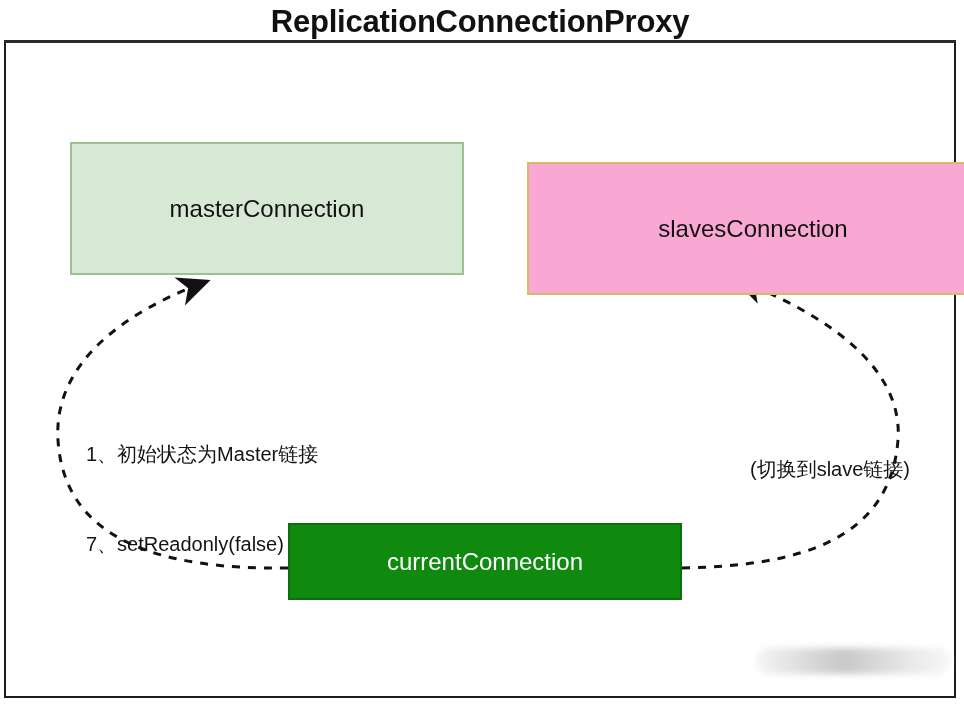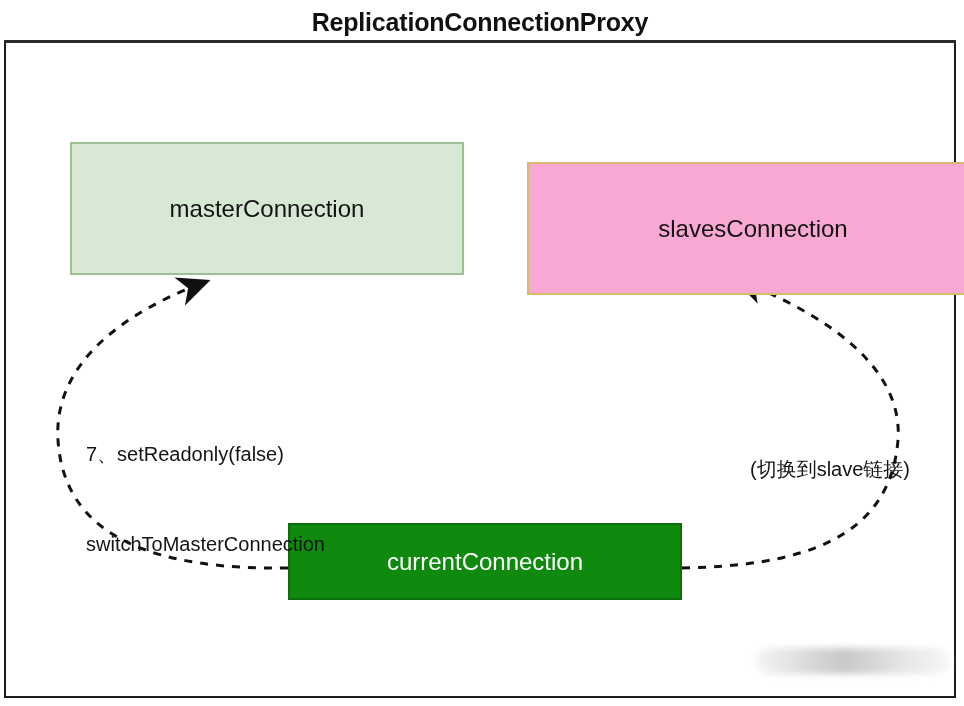"ReplicationConnectionProxy" .title-text { font-size: 25px -> 31px }
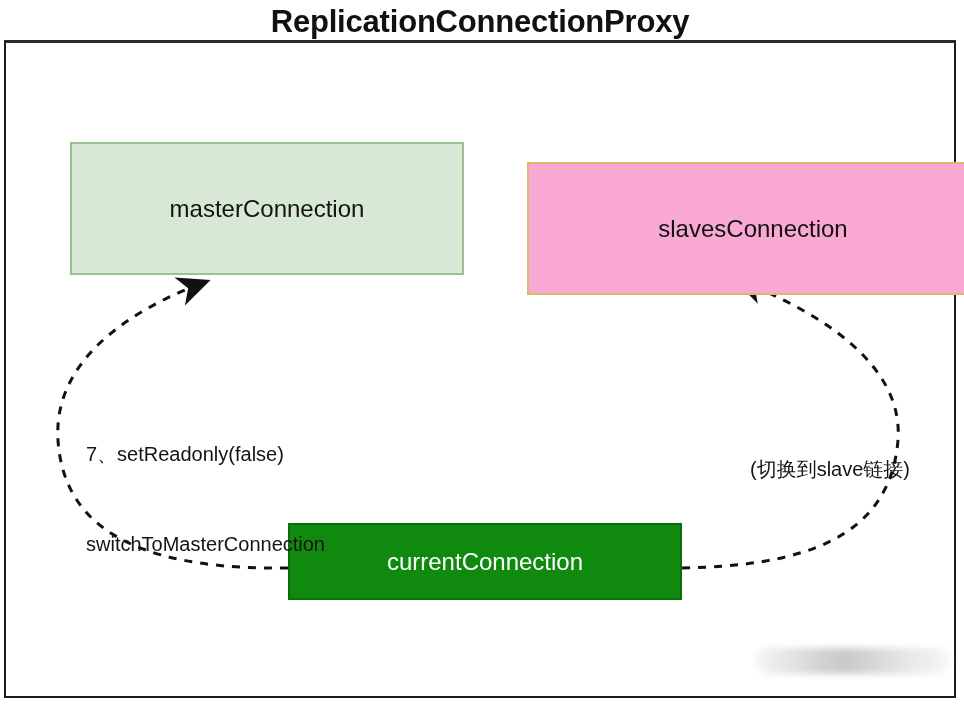"1、初始状态为Master链接" div { html: none -> <div>1、初始状态为Master链接</div> }
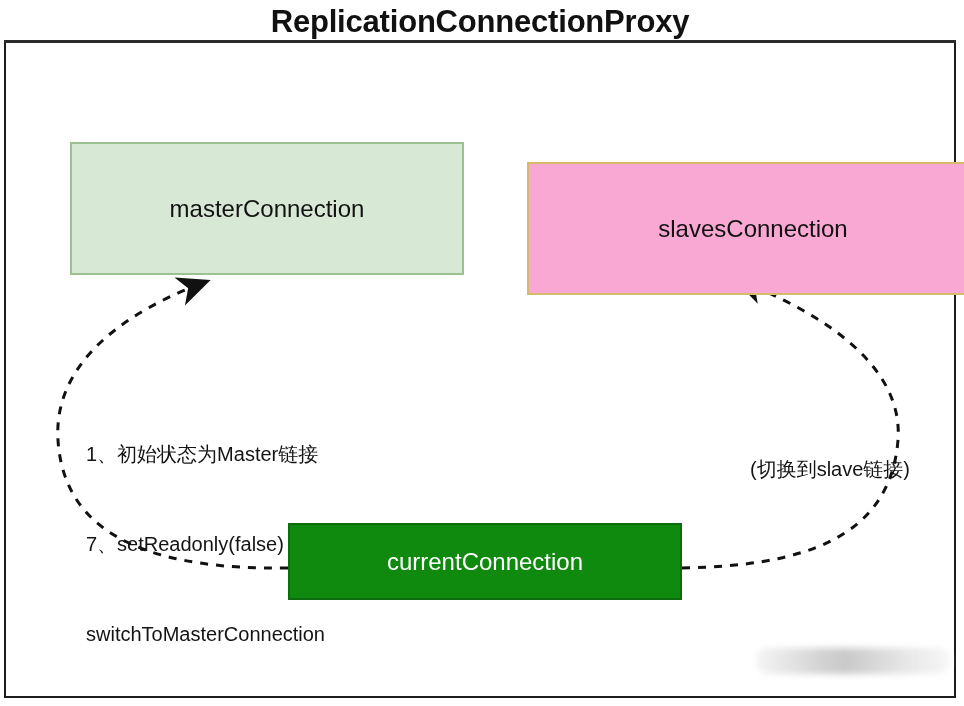"switchToMasterConnection" div { html: <div>switchToMasterConnection</div> -> none }
